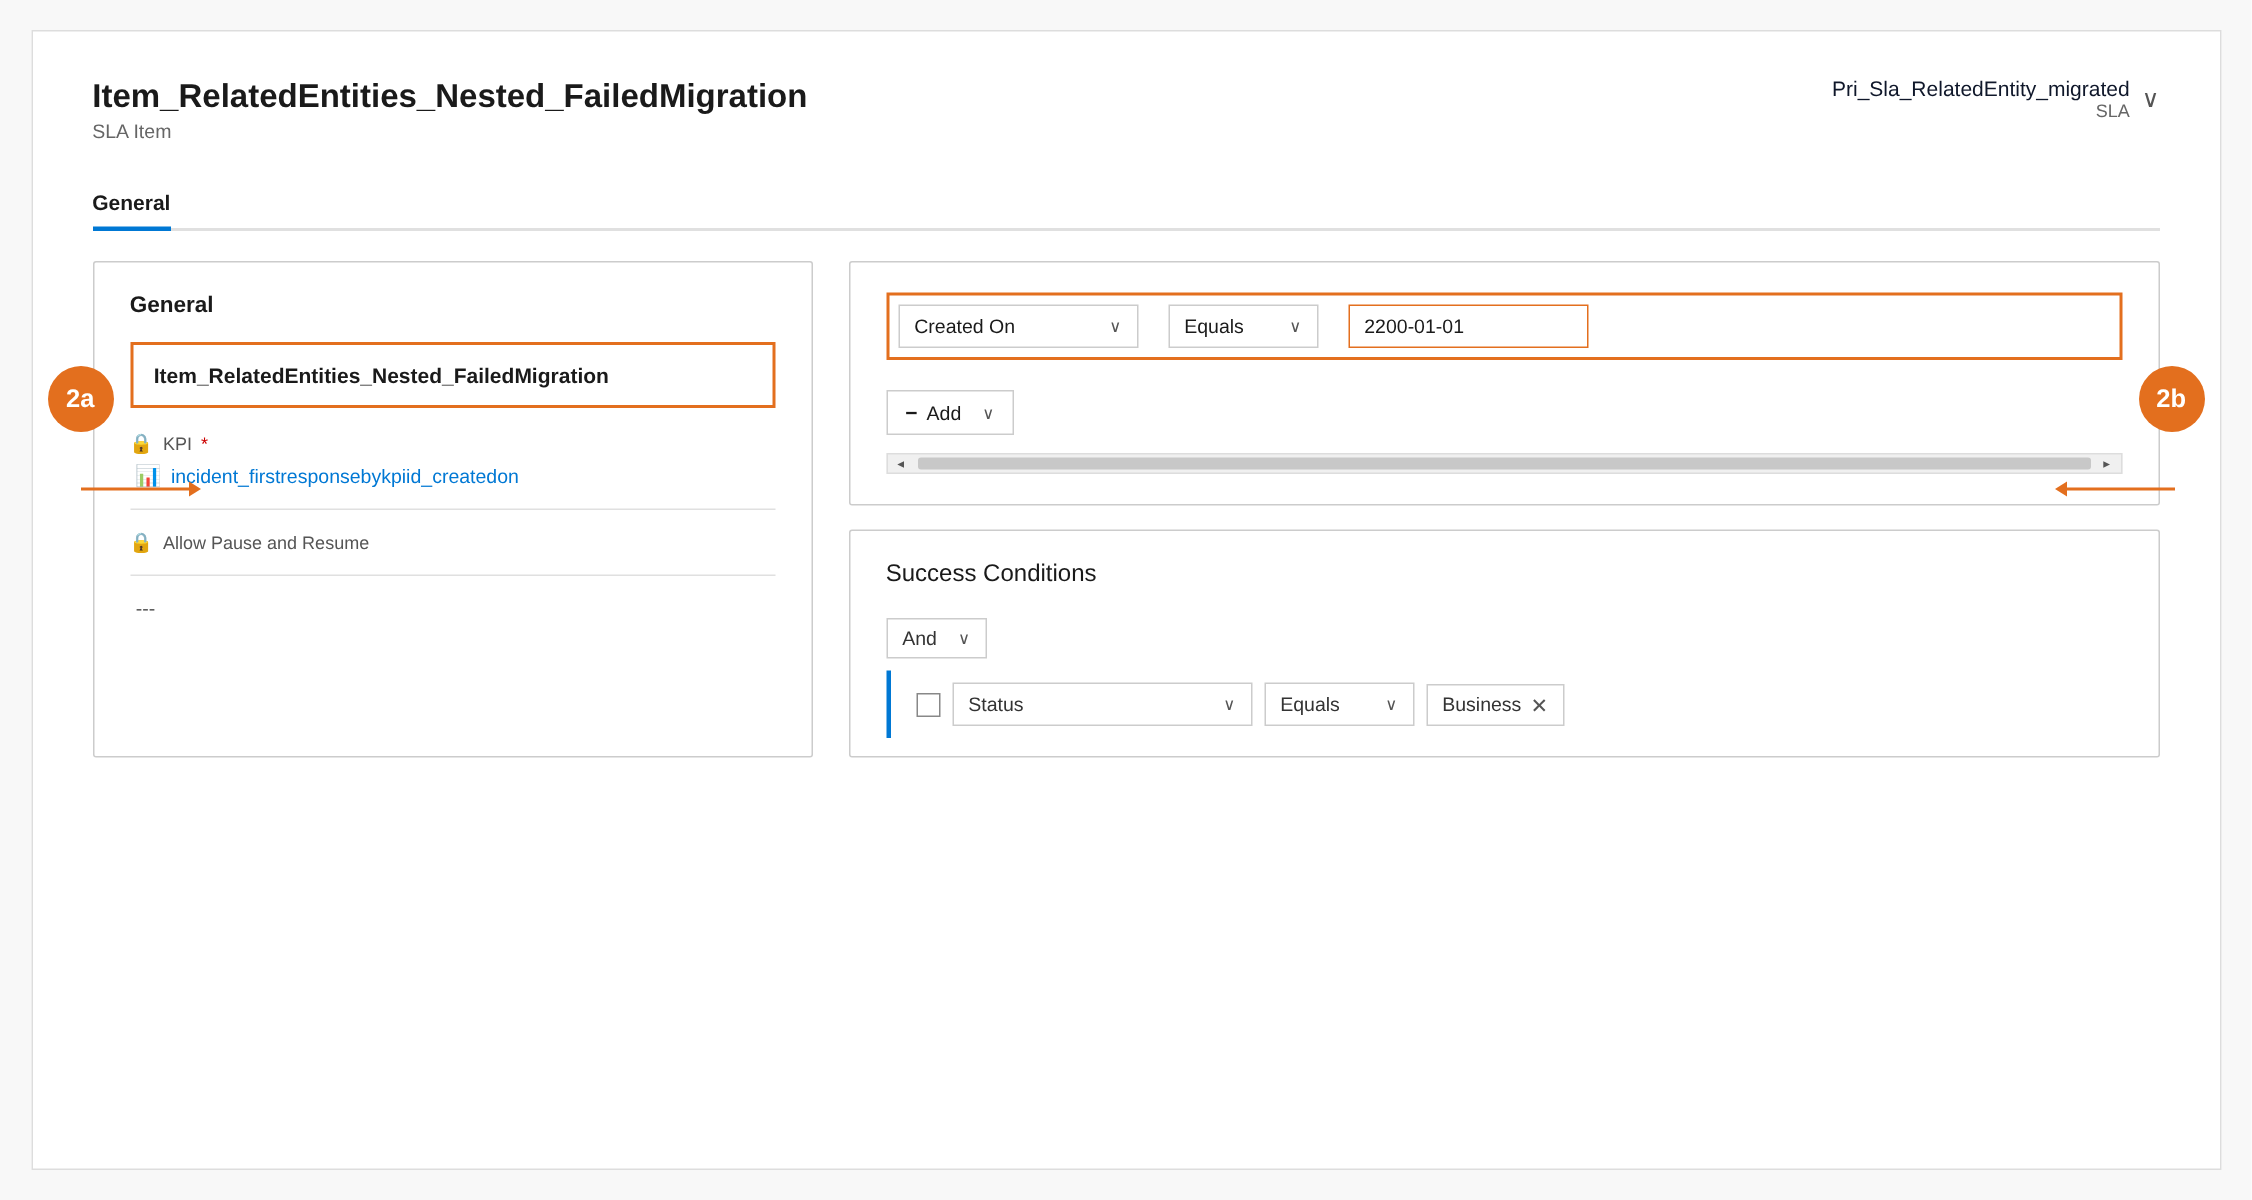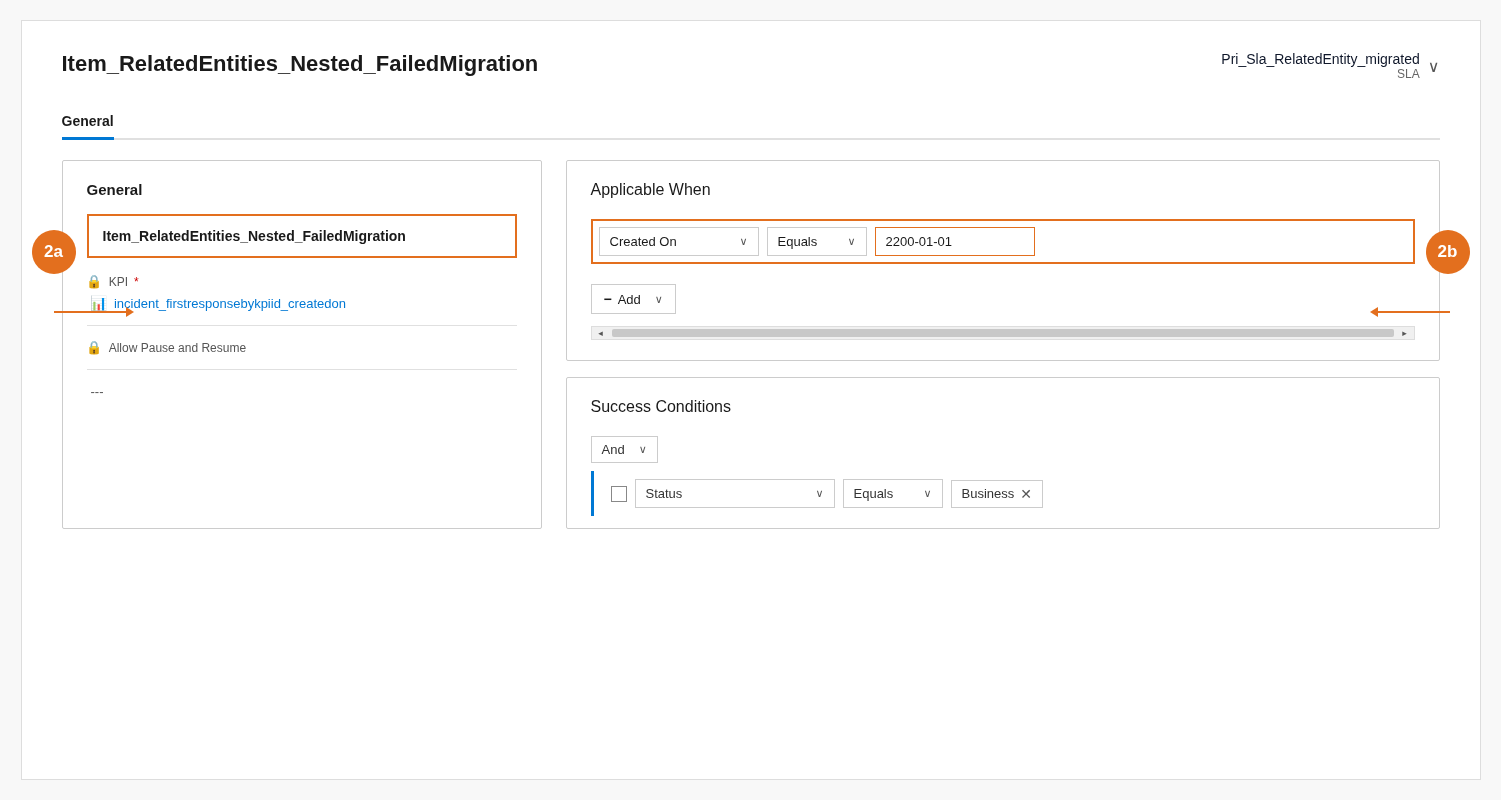"SLA Item" div.subtitle { html: none -> <div>SLA Item</div> }
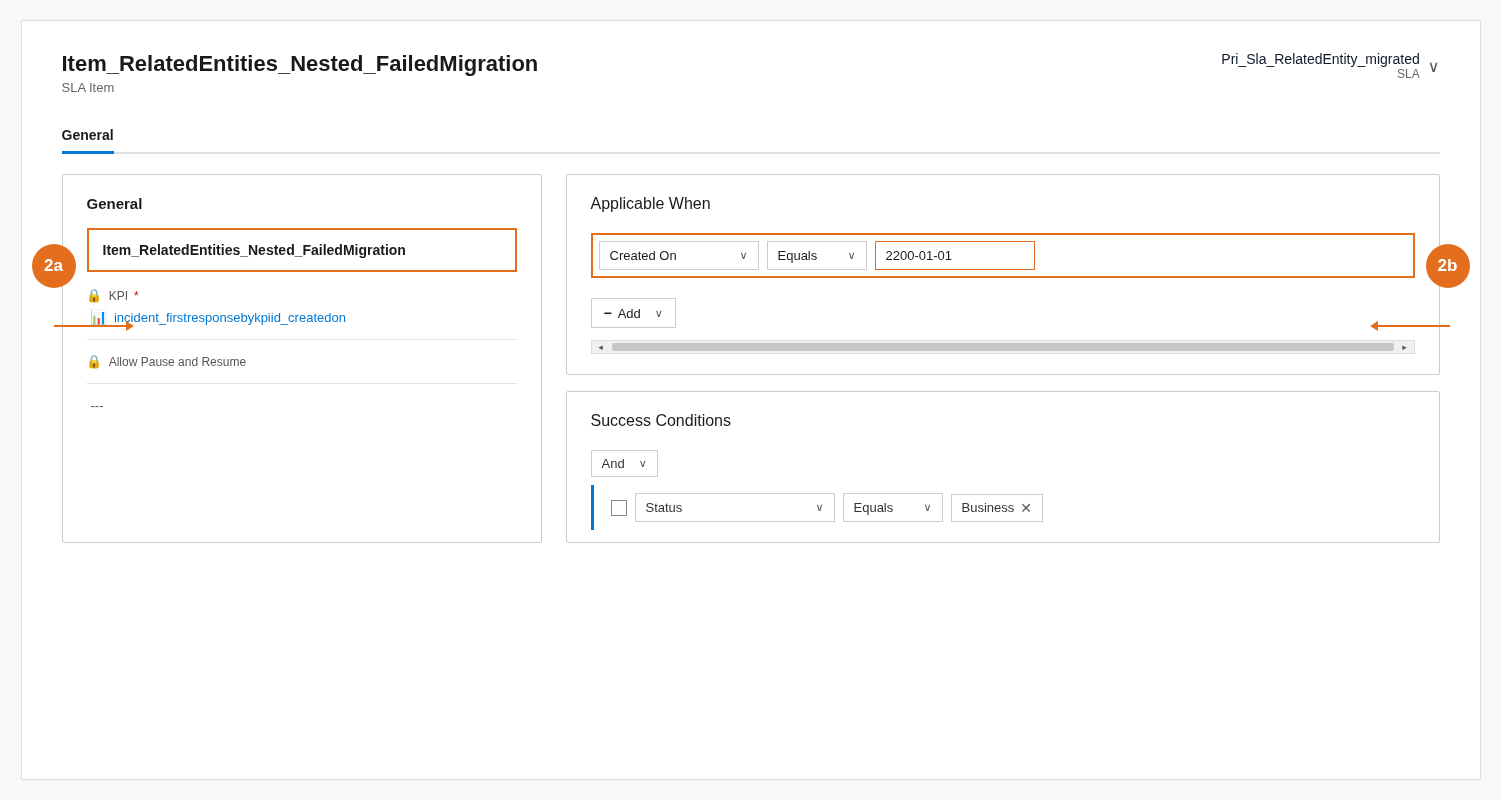"Applicable When" div.section-title { html: <div>Applicable When</div> -> none }
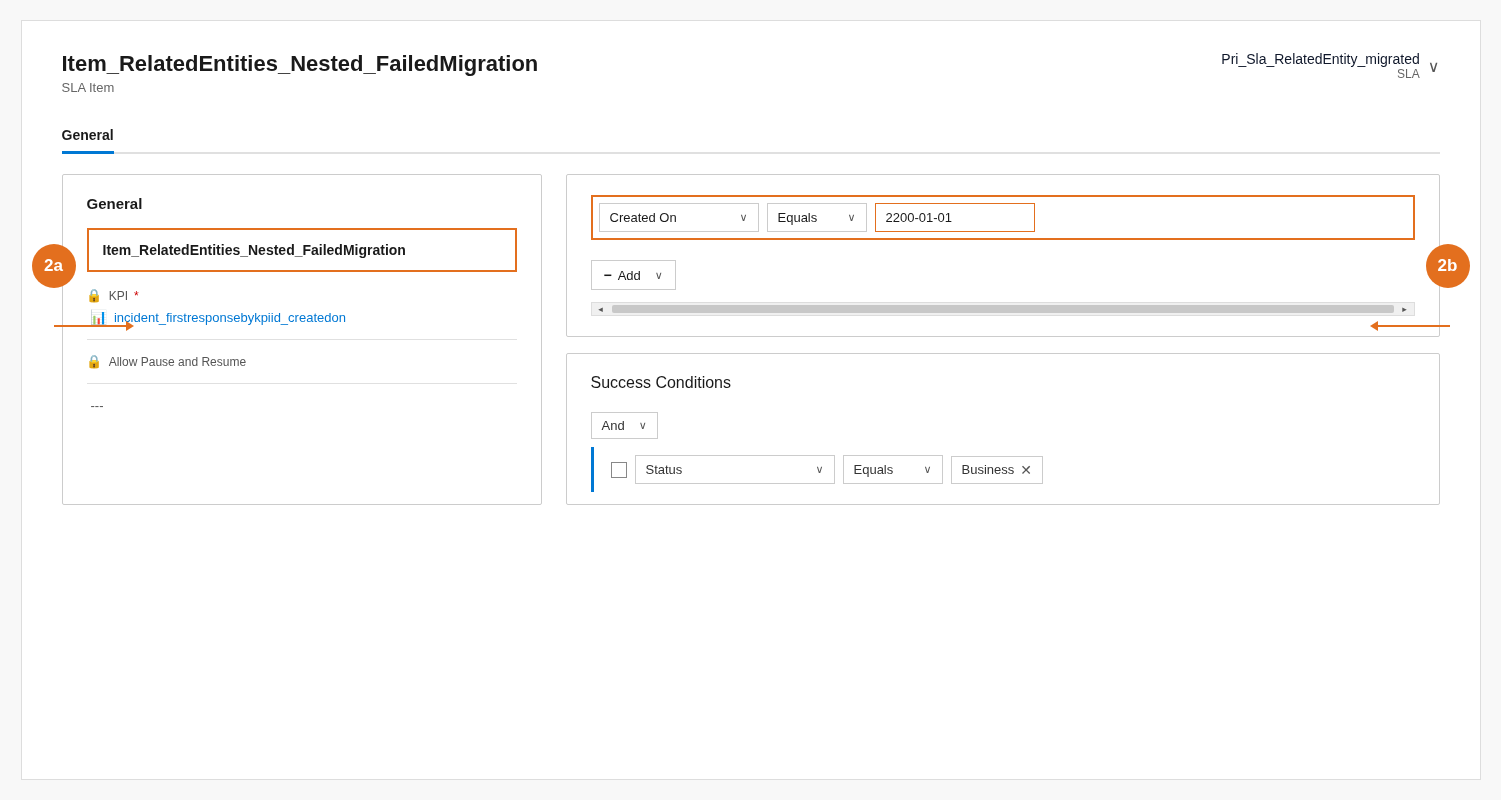"Created On" .condition-box-wrapper { gap: 8px -> 20px }
